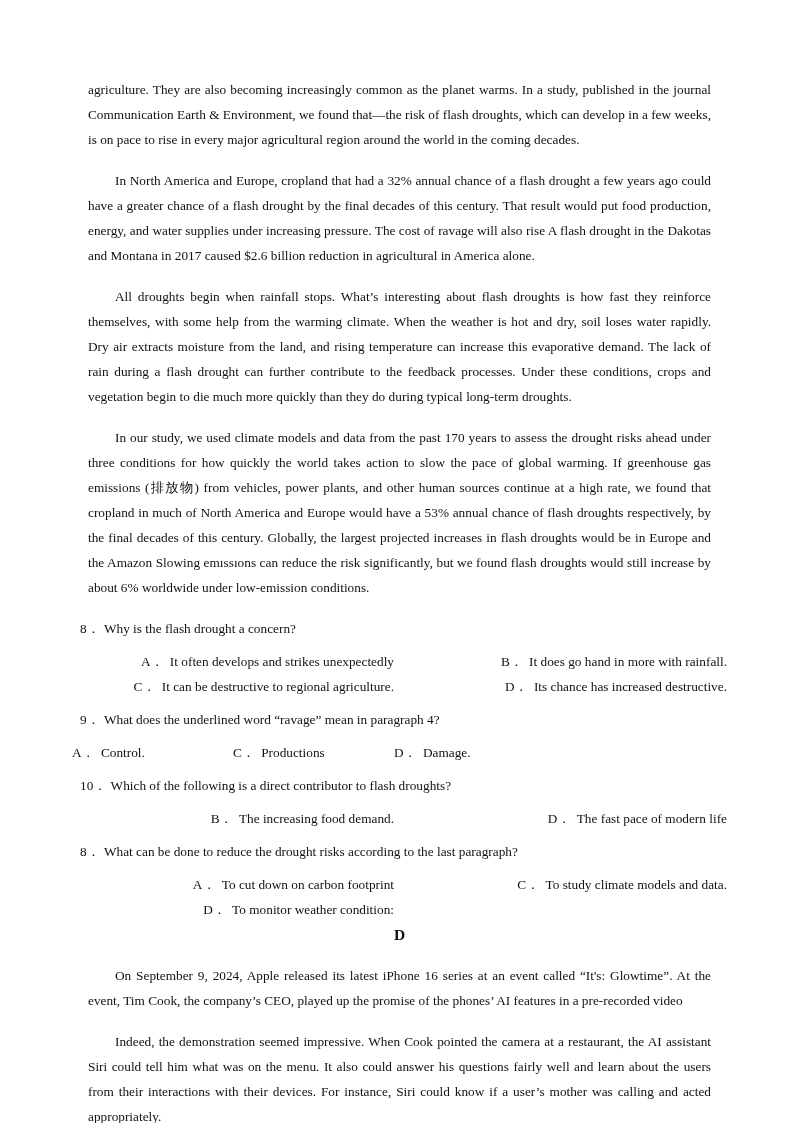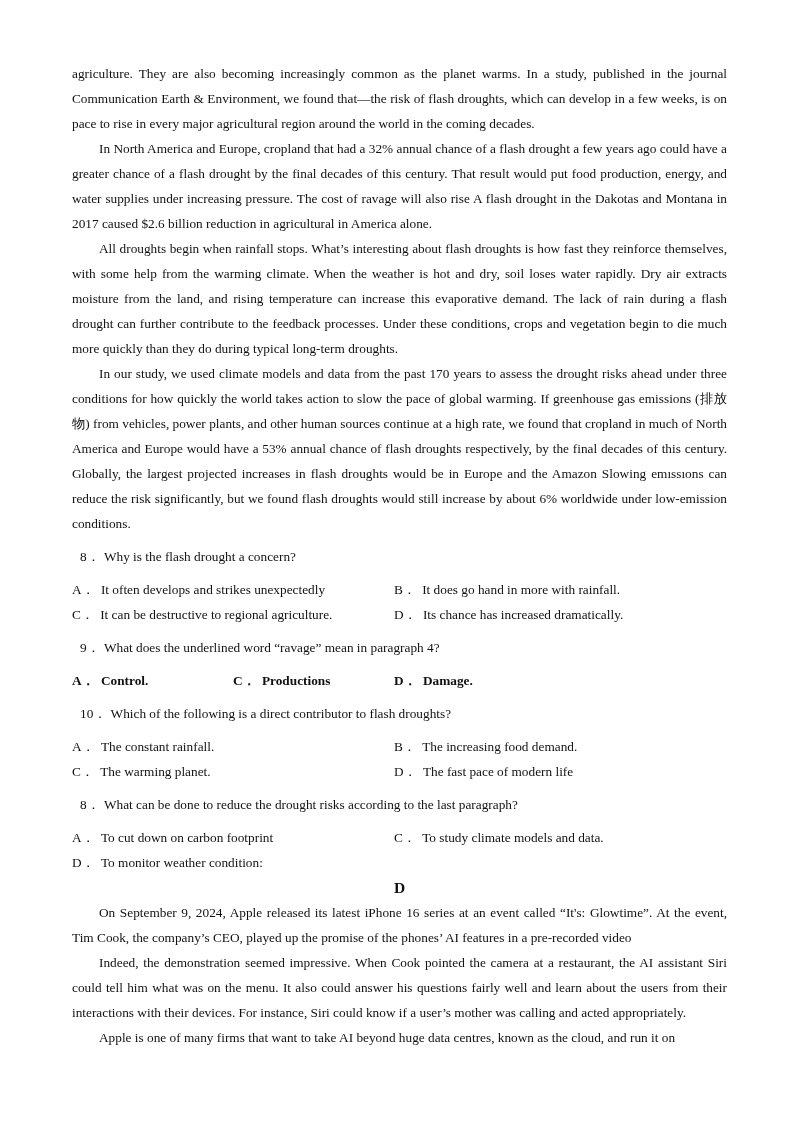"agriculture. They are also becoming" p.para { margin: 0 -> 16px }
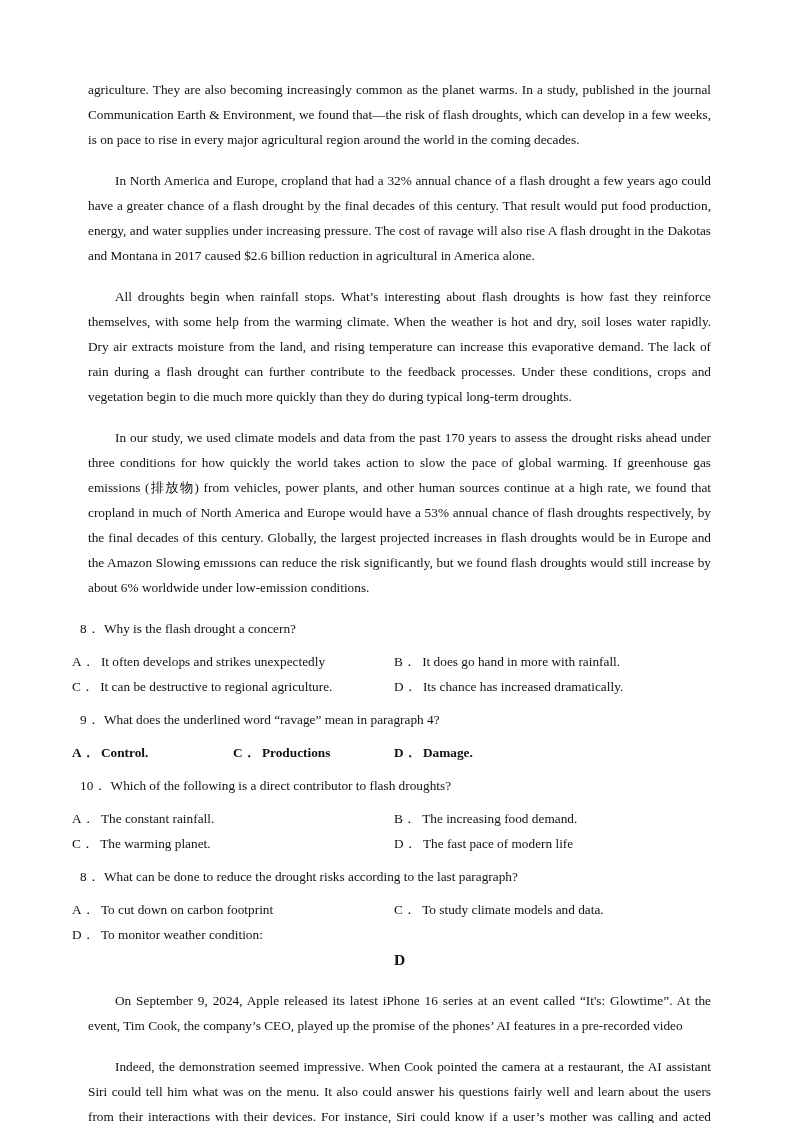"A． It often develops and" .options-2col { text-align: none -> right }
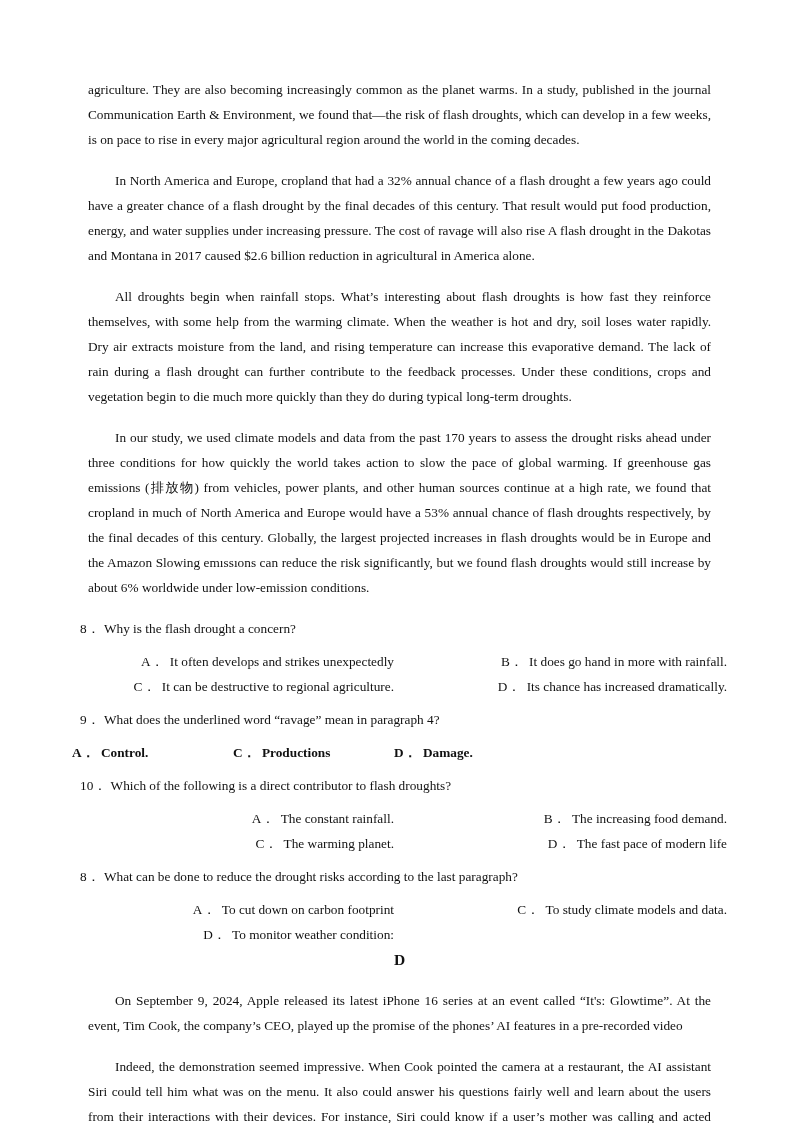"Its chance has increased dramatically." span { text: dramatically -> destructive }
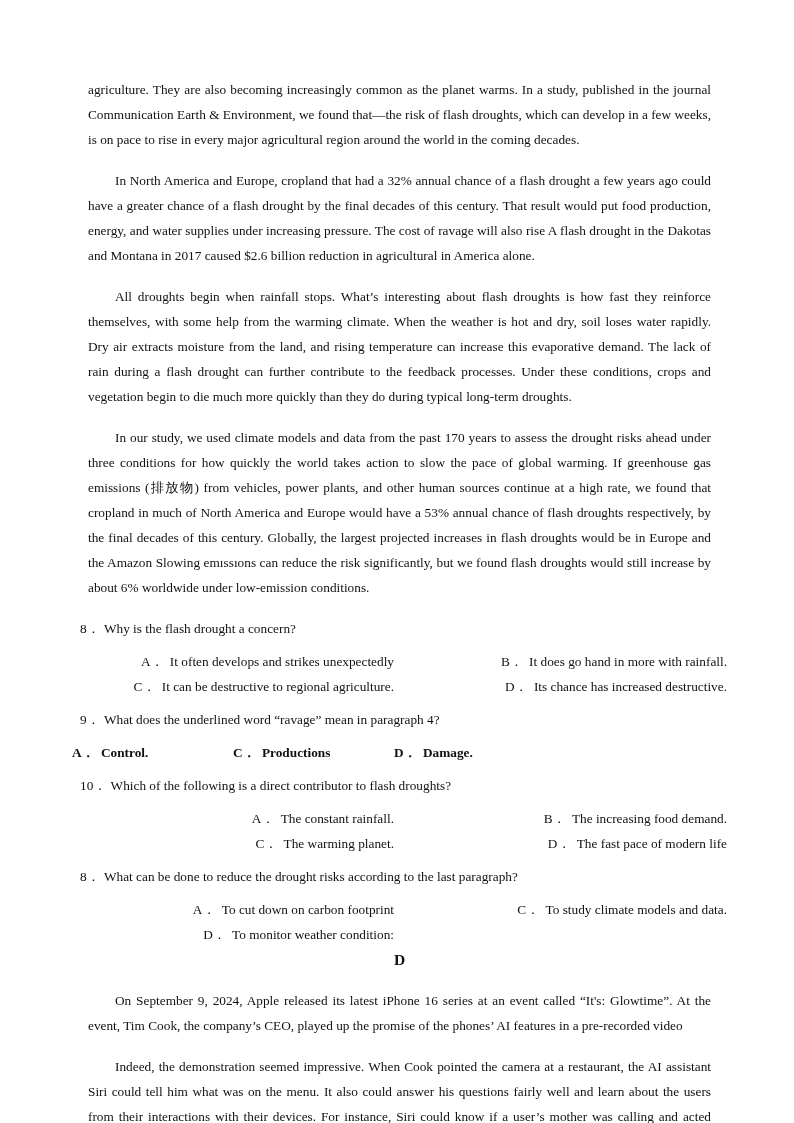"A． Control." .options-4col { font-weight: bold -> none }
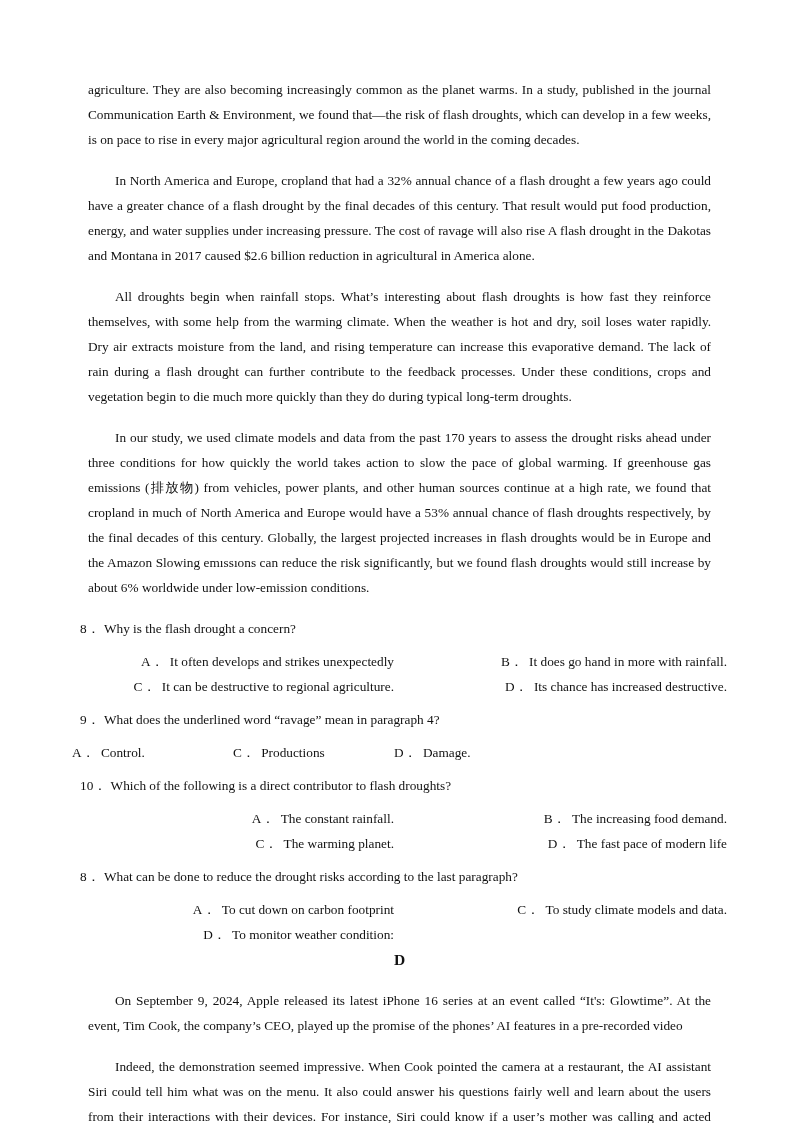"A． The constant rainfall." div { html: <div><span>A．</span><span>The constant rainfall.</span></div> -> none }
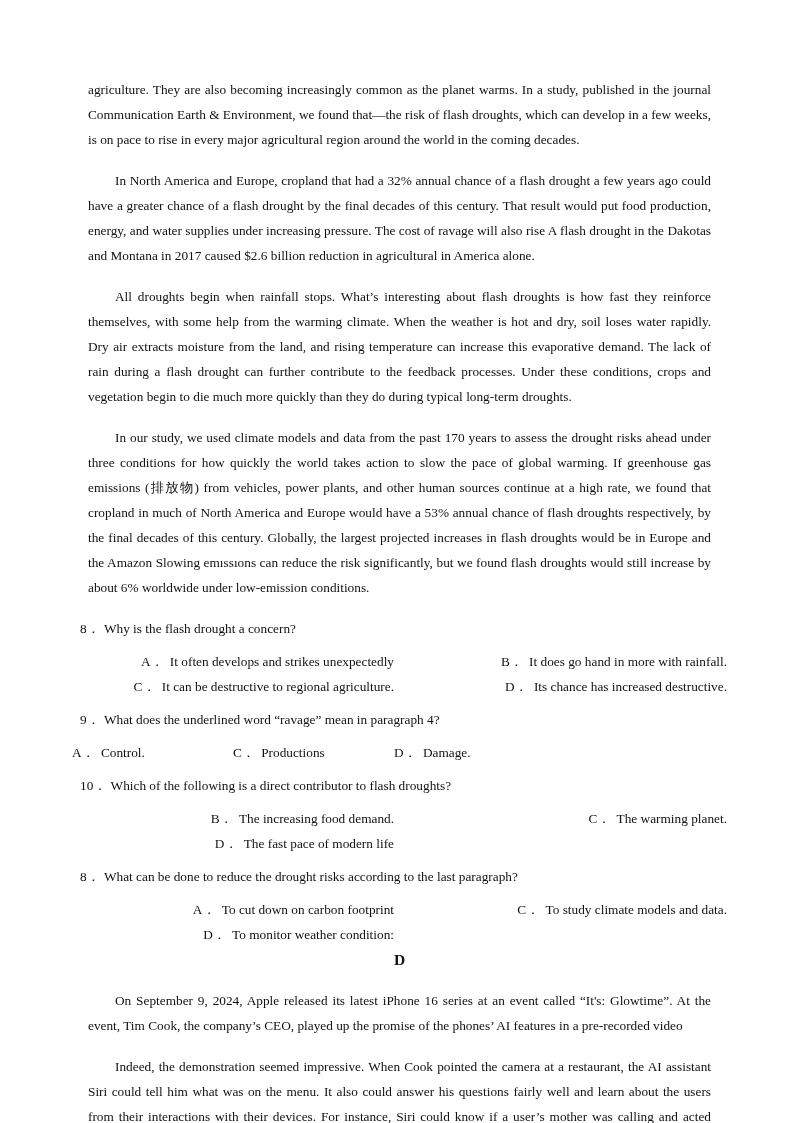"C． The warming planet." div { html: <div><span>C．</span><span>The warming planet.</span></div> -> none }
